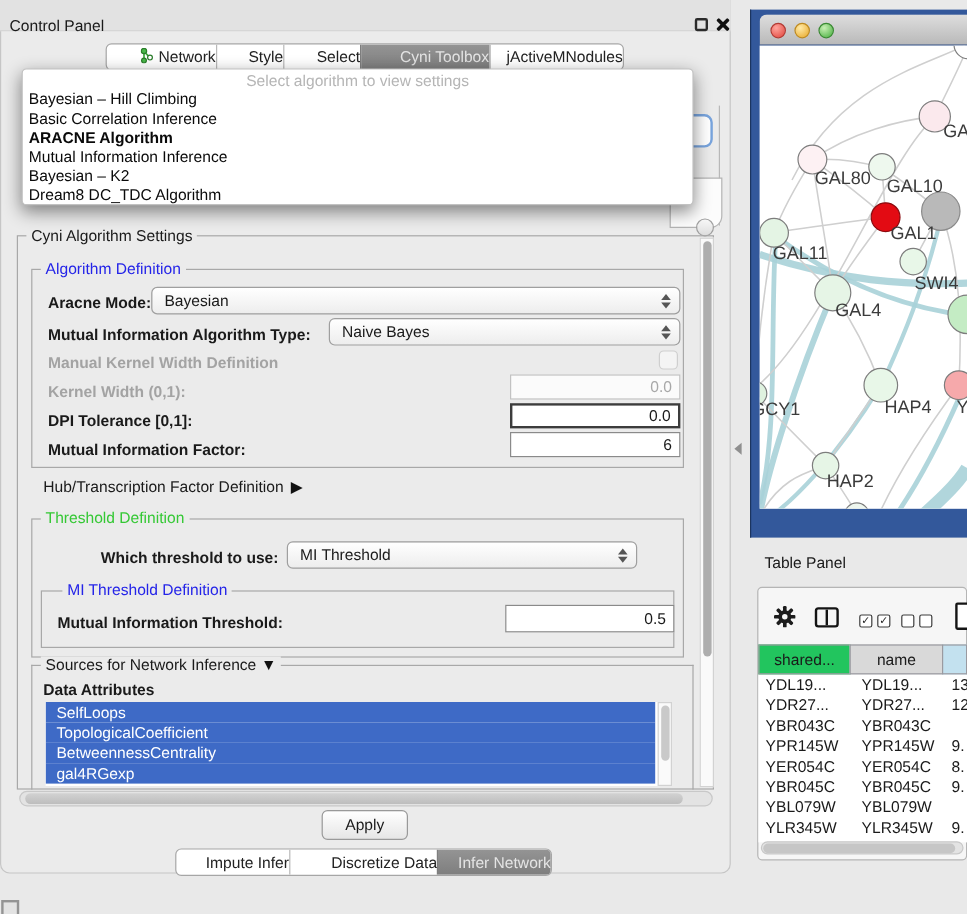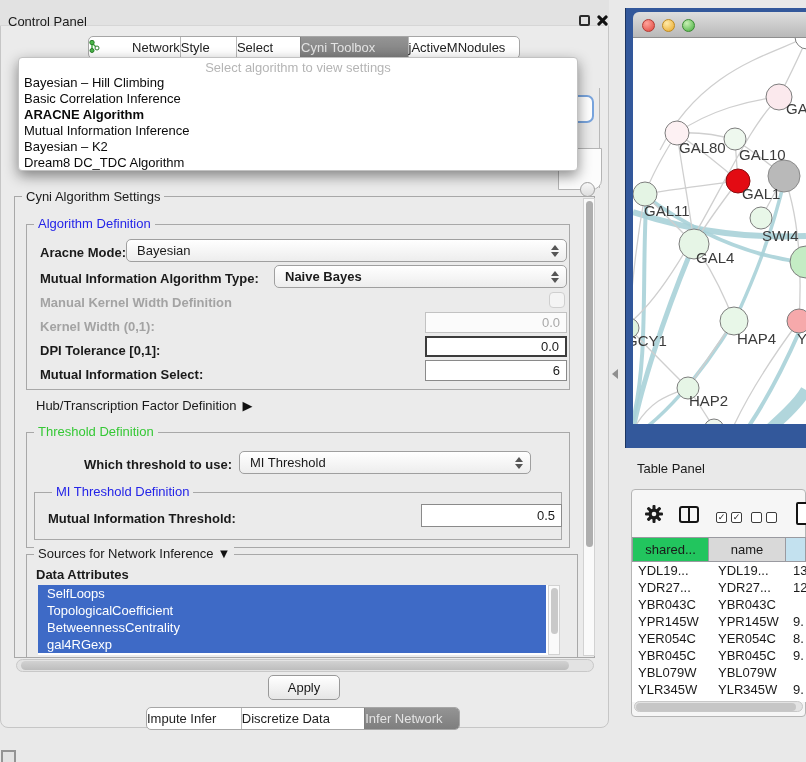"Network" .tab { justify-content: space-between -> flex-end }
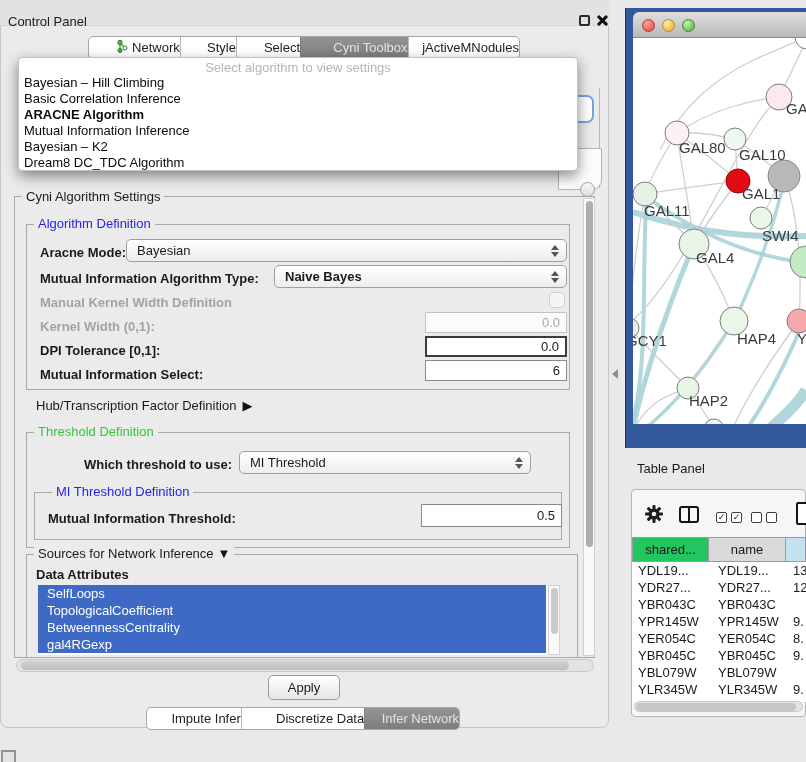"Naive Bayes" div.abs { font-weight: bold -> none }
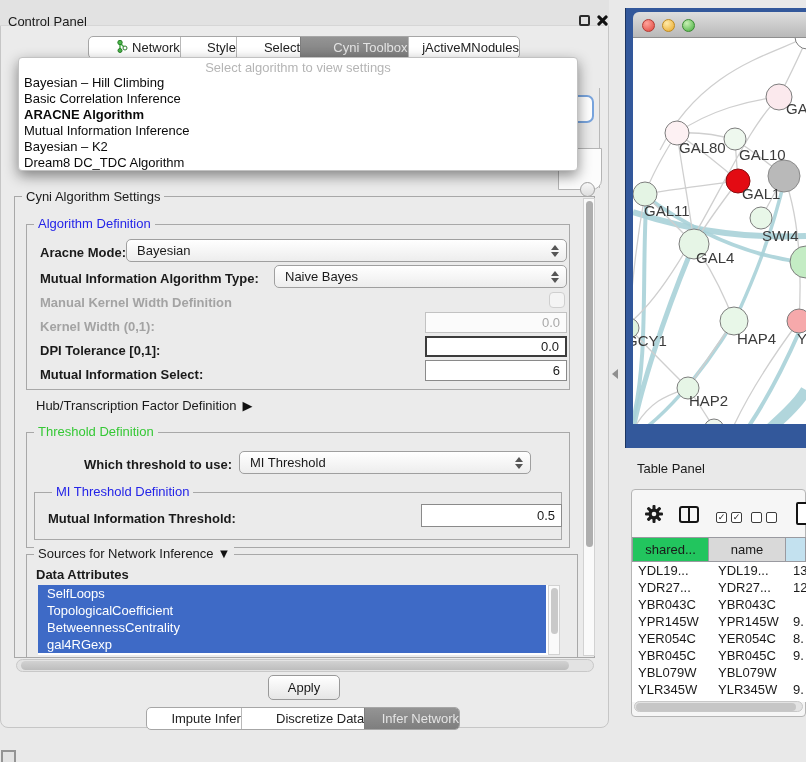"Mutual Information Select:" div.abs { text: Select -> Factor }
